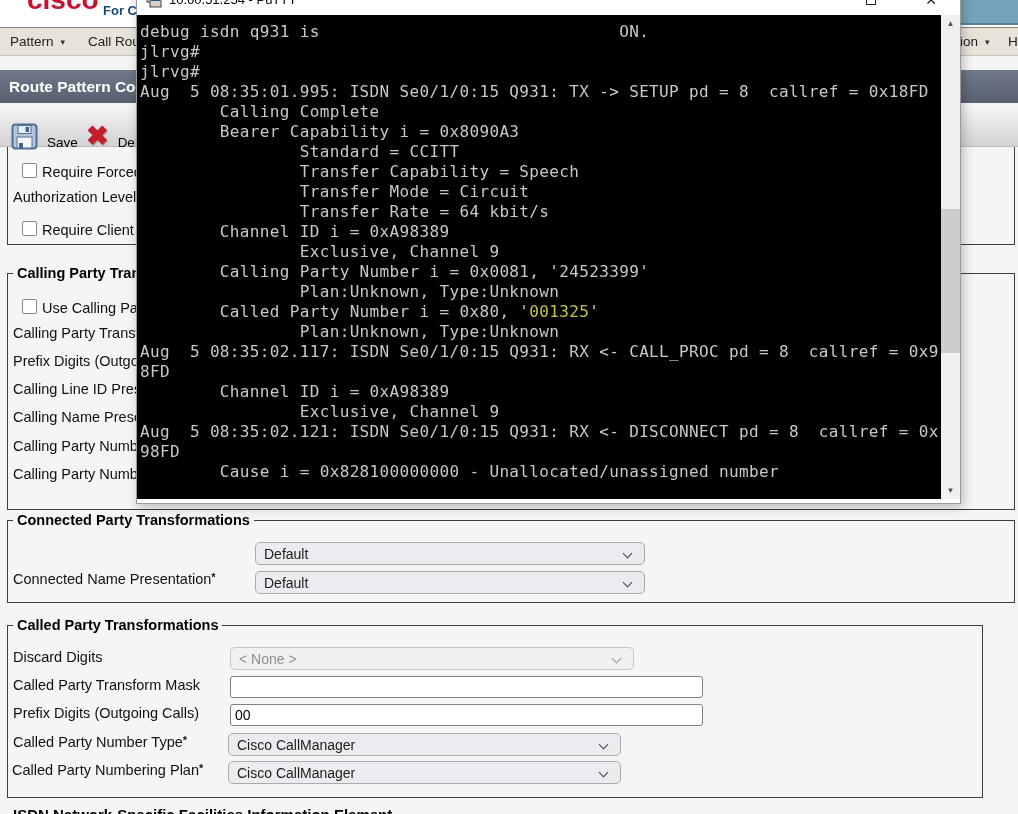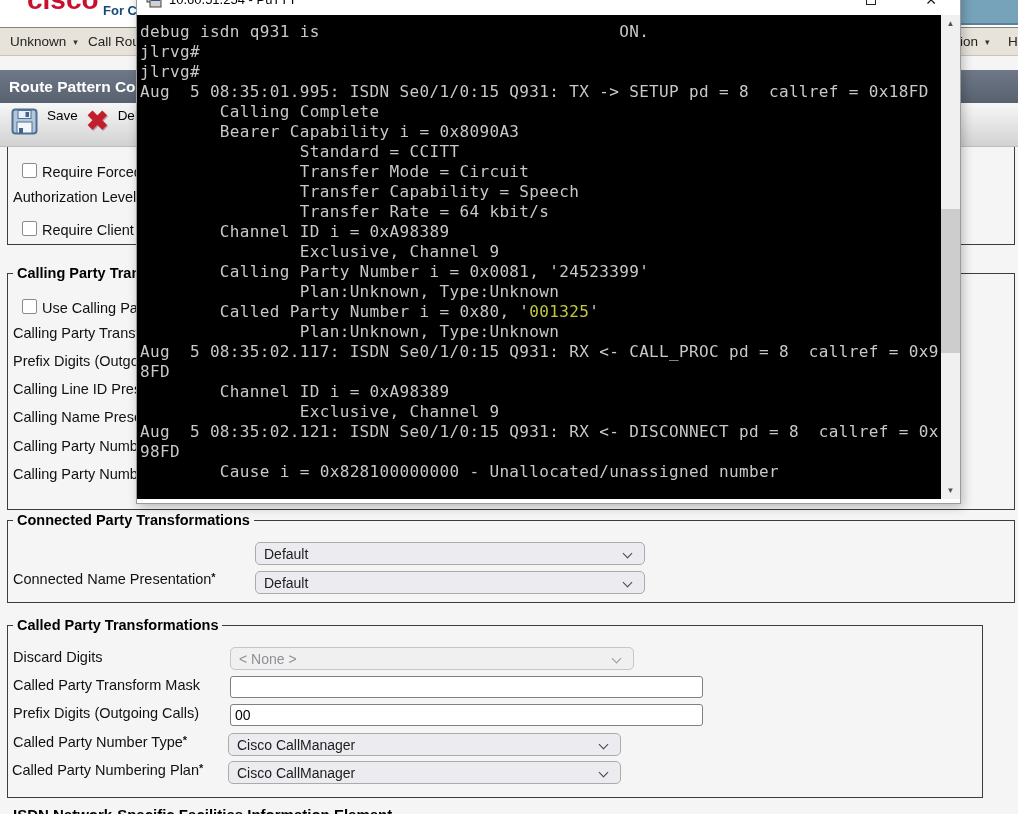"Unknown" span { text: Unknown -> Pattern }
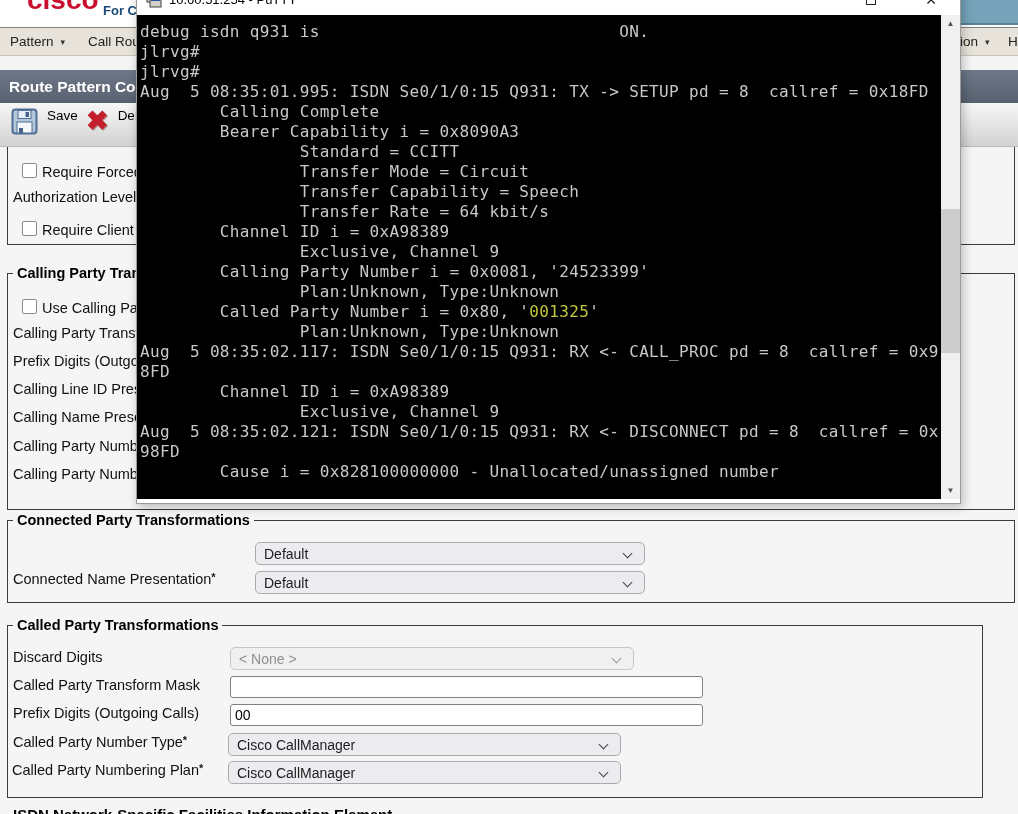"Save" .tb-btn { align-items: flex-start -> flex-end; top: 5px -> 13px }
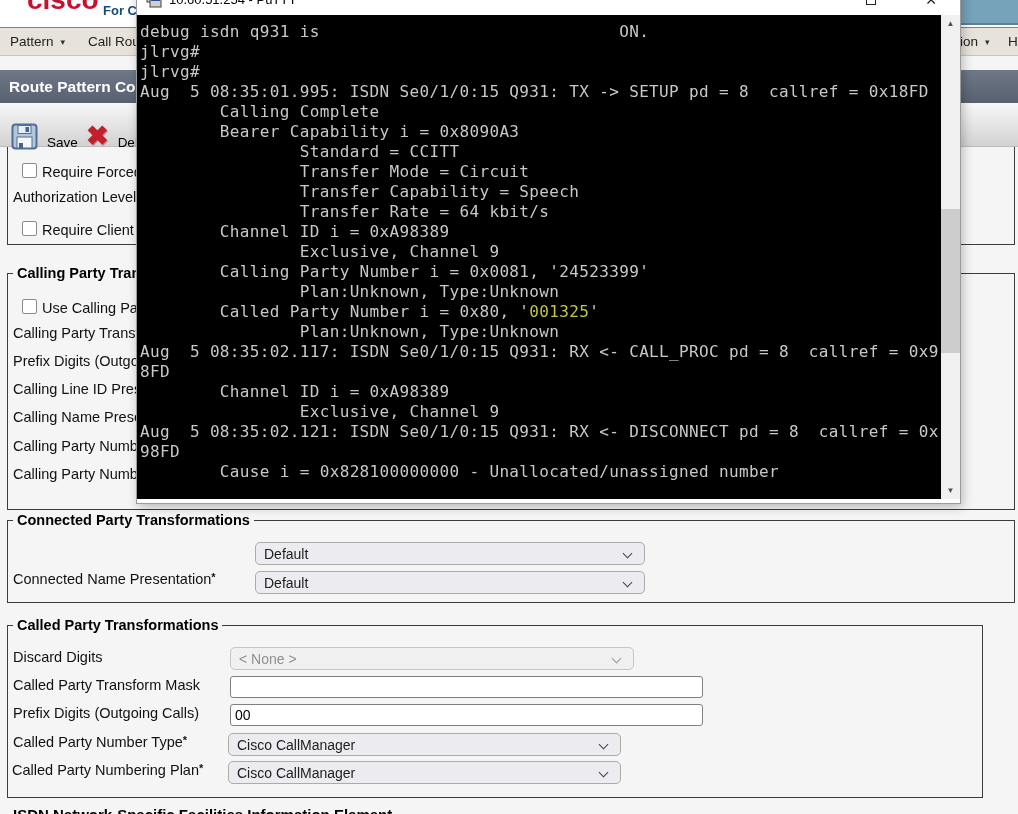"Transfer Mode = Circuit" div.term-line { order: before "Transfer Capability = Speech" -> after "Transfer Capability = Speech" }
